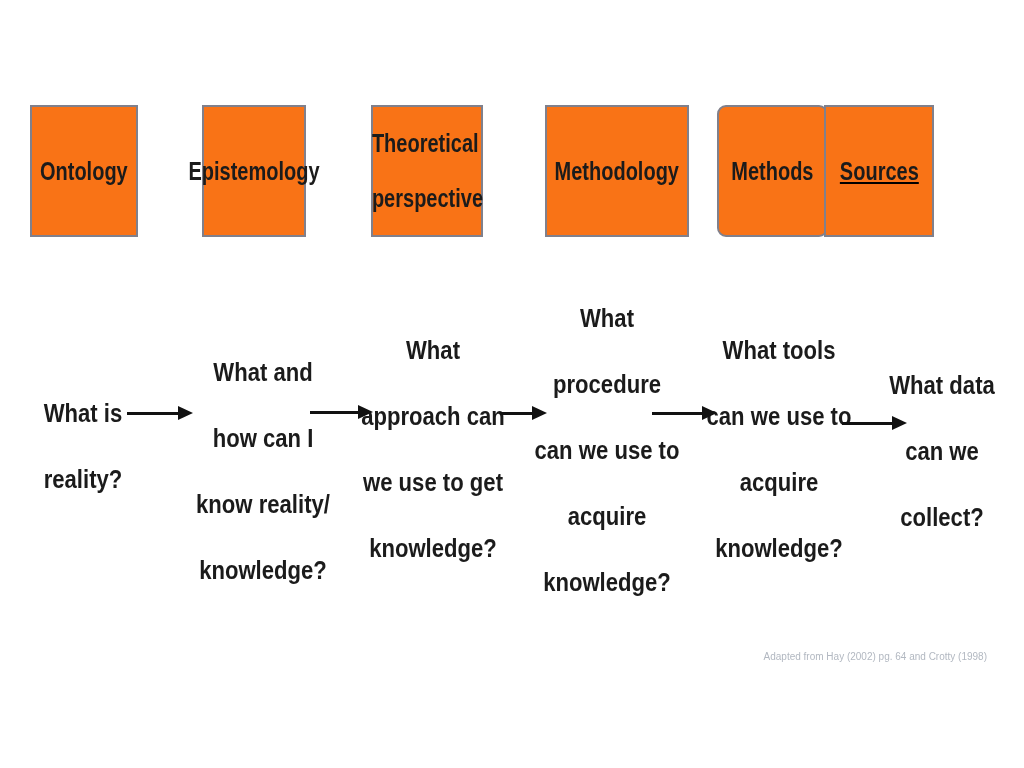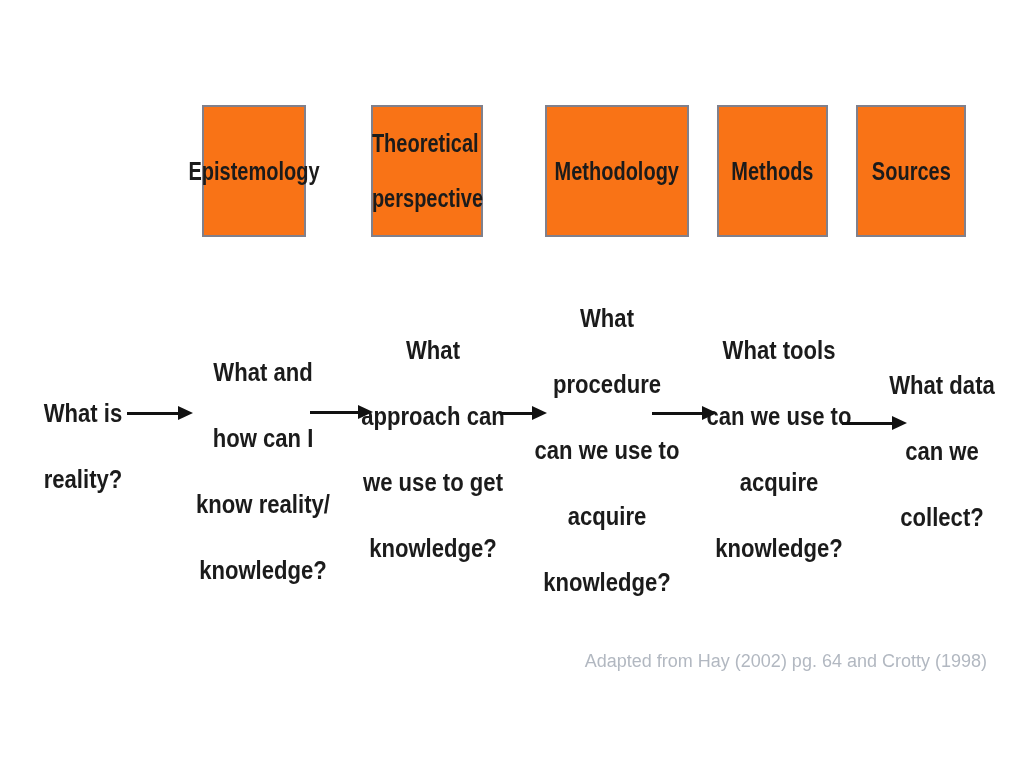"Ontology" div.box { html: none -> <div> <span>Ontology</span> </div> }
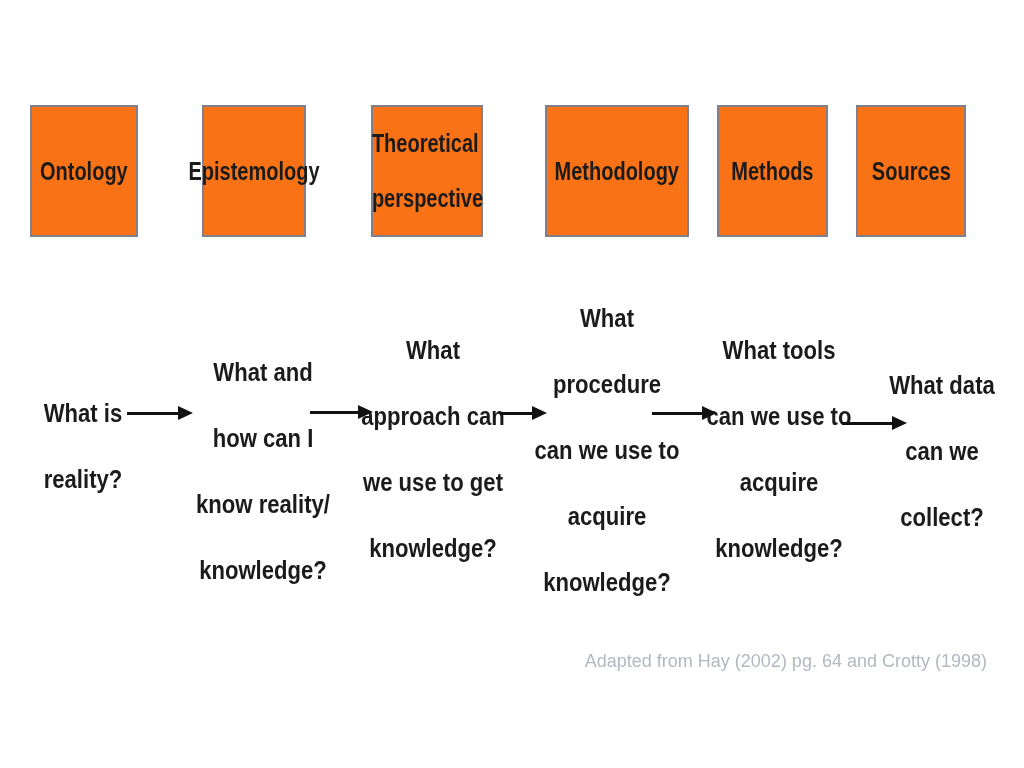"Methods" .b5 { border-radius: none -> 9px }
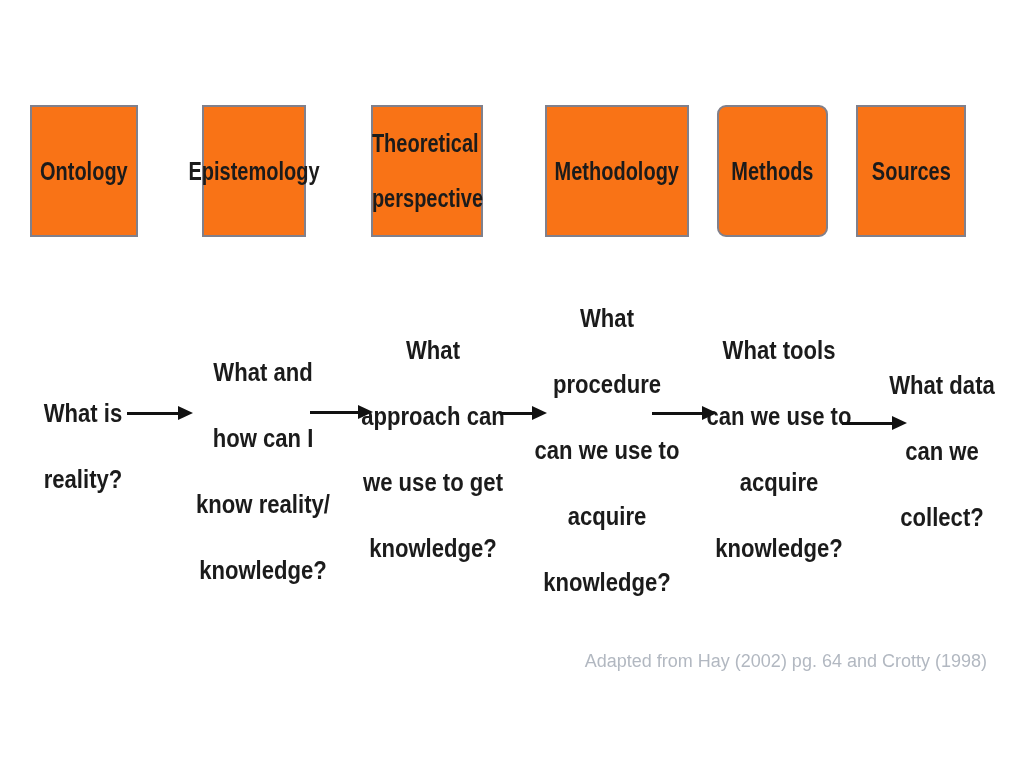"Sources" .b6 { left: 856px -> 824px; text-decoration: none -> underline }
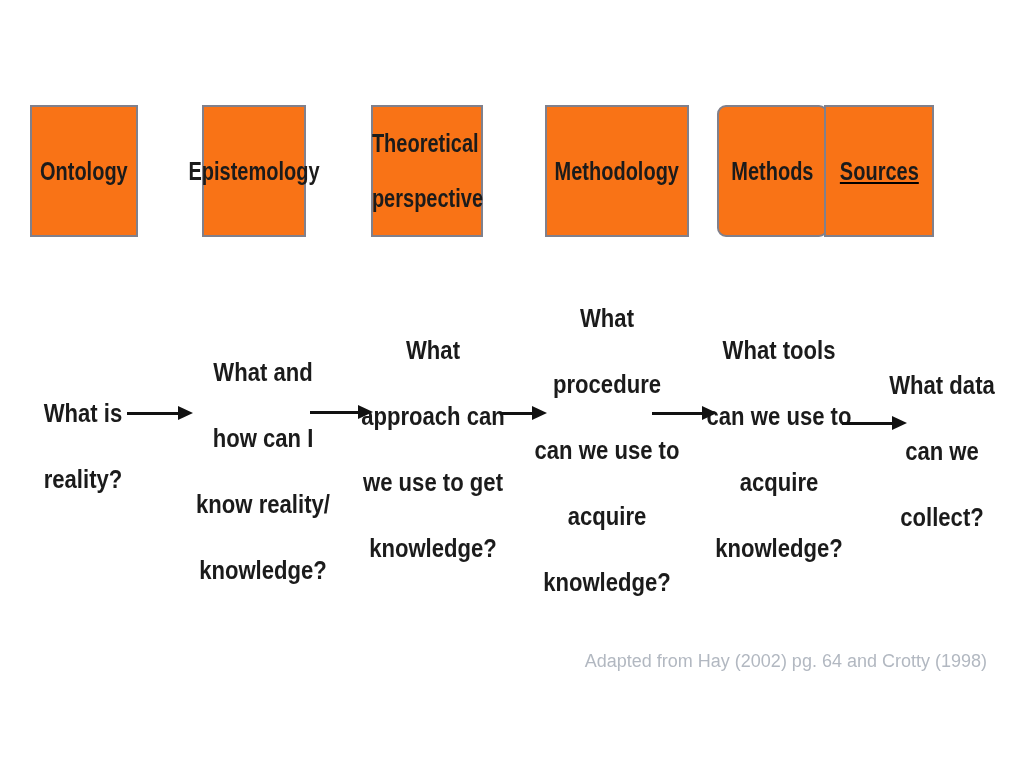"Adapted from Hay (2002) pg." .caption { font-size: 18px -> 10px }
